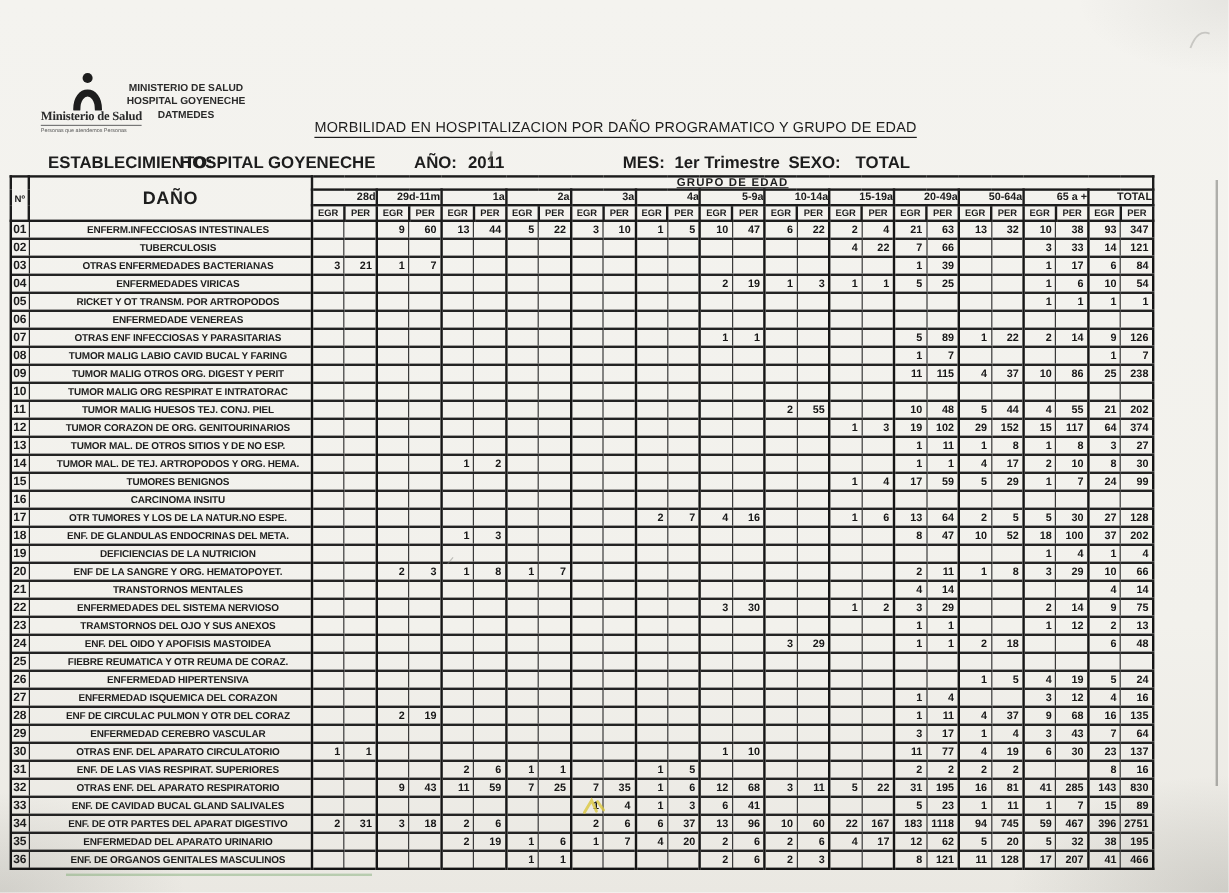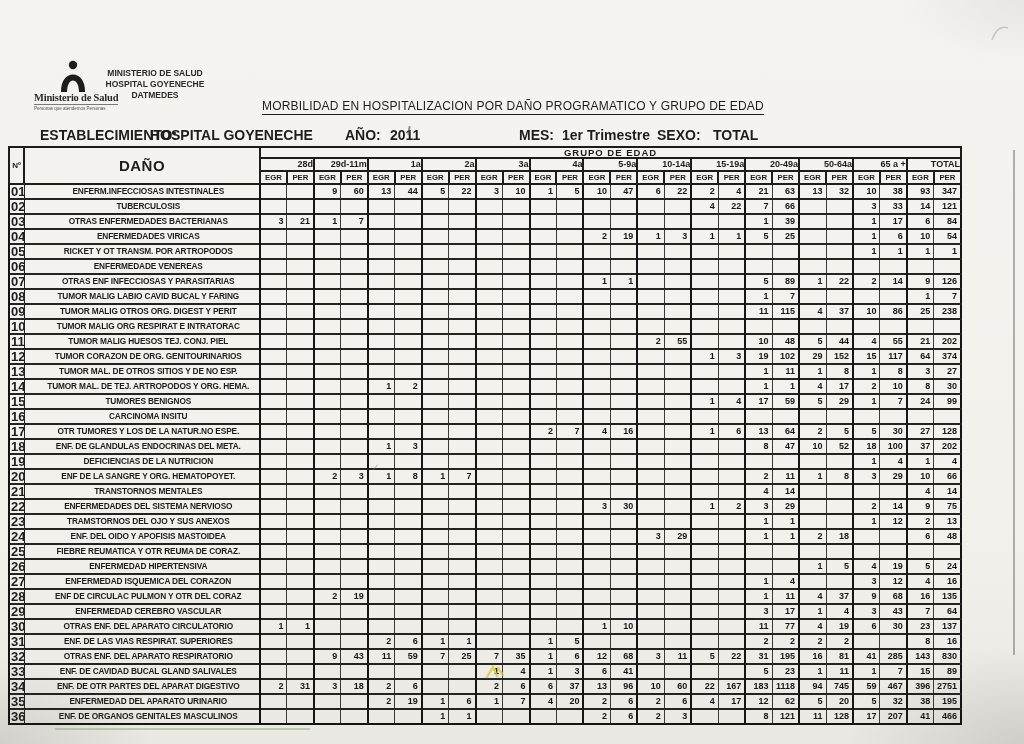"01" td.no { font-size: 13px -> 10px }
